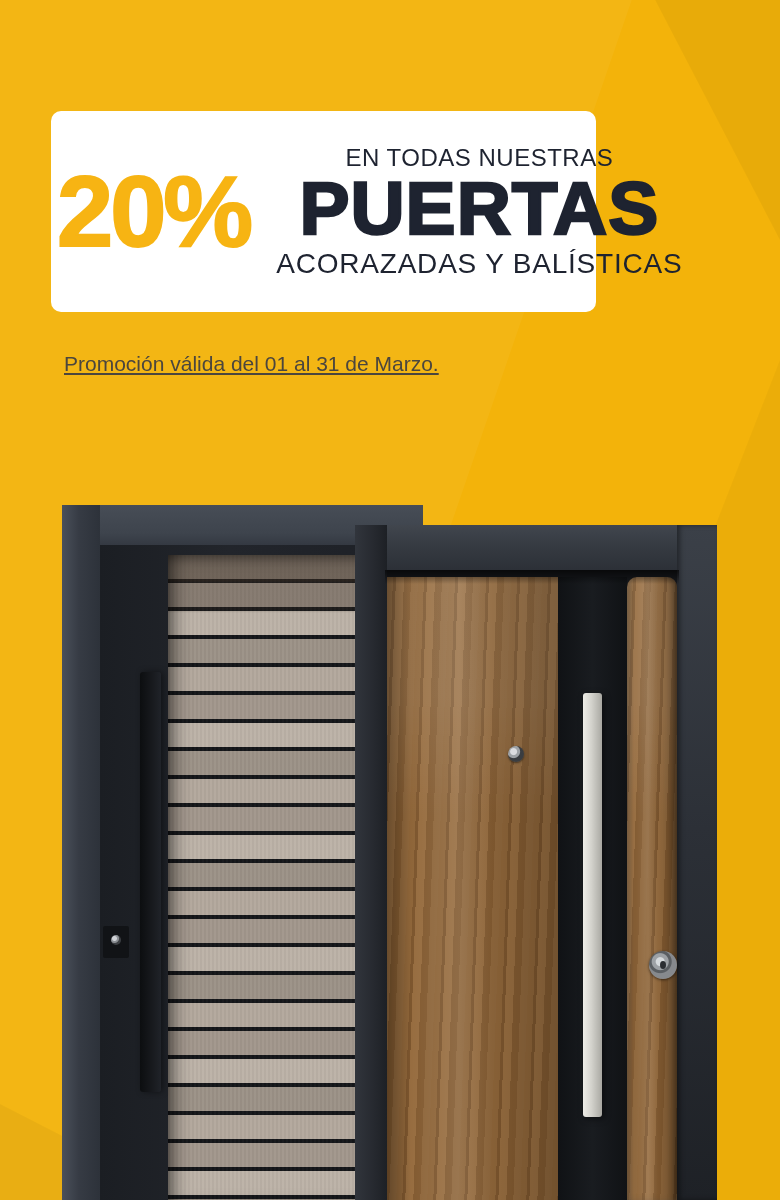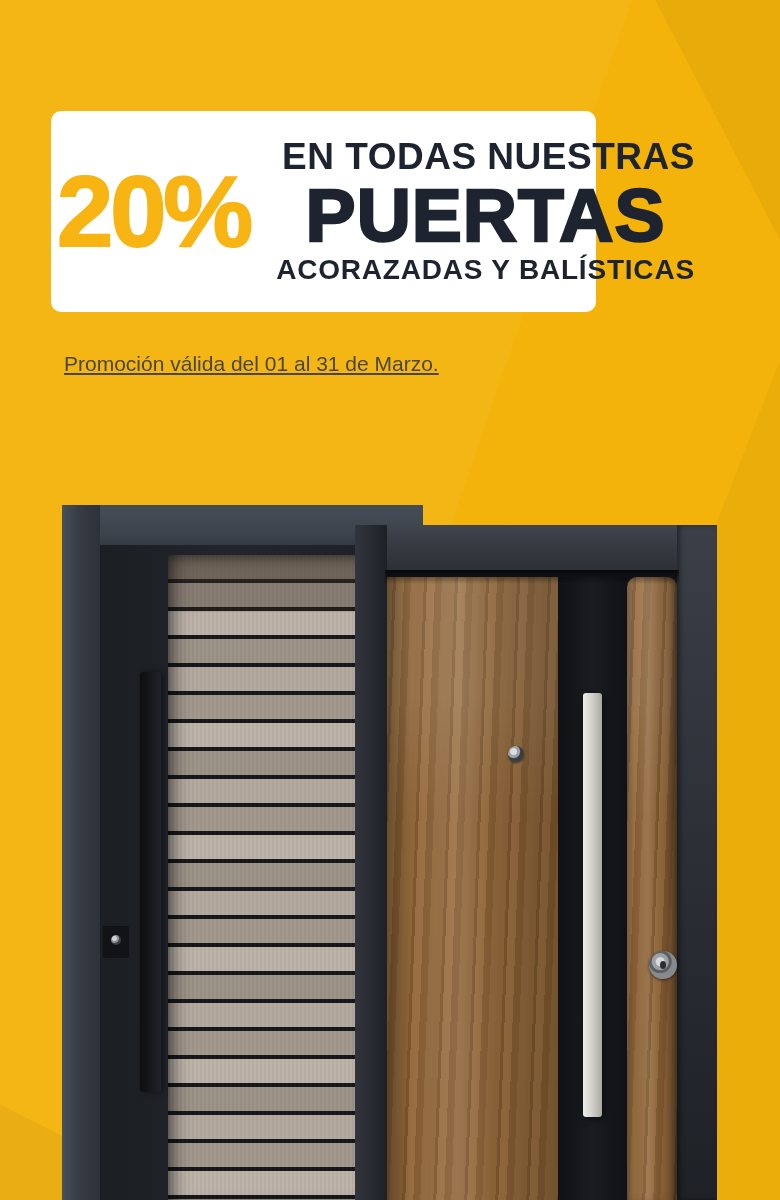"EN TODAS NUESTRAS" .hl1 { font-size: 37px -> 24px; font-weight: 700 -> 400; text-align: right -> none }
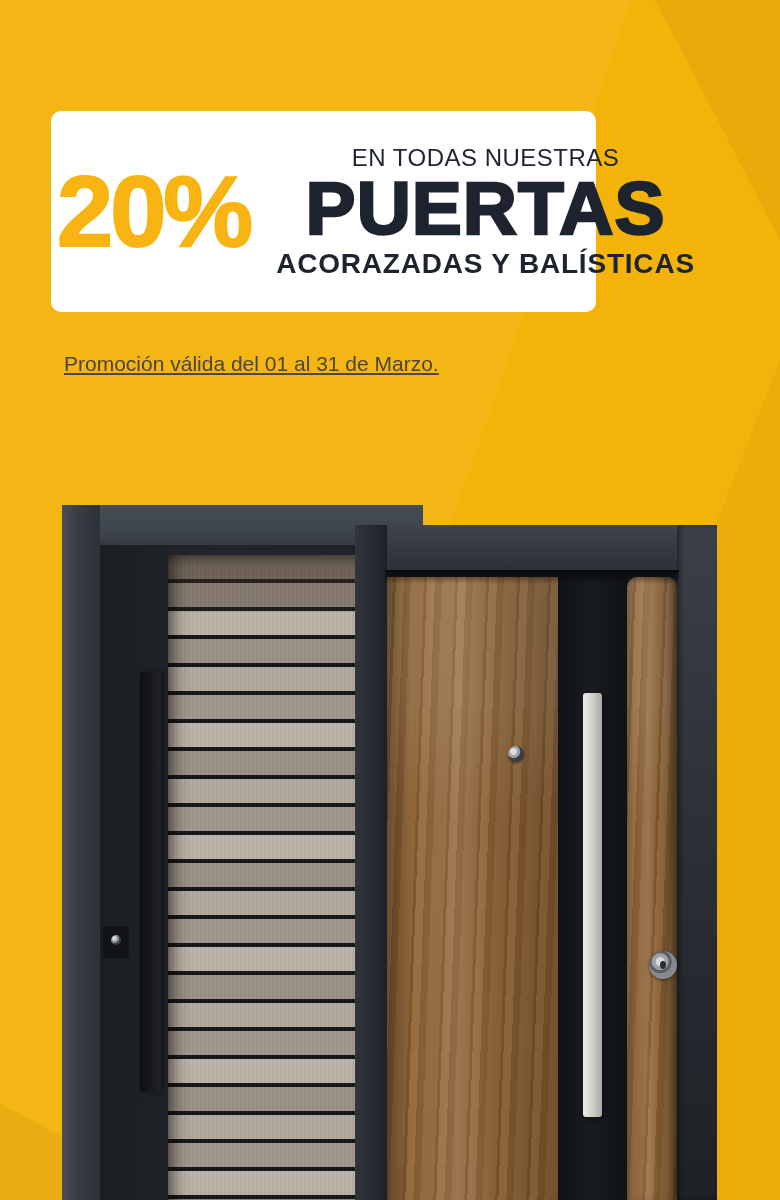"ACORAZADAS Y BALÍSTICAS" .hl3 { font-weight: 700 -> 400 }
